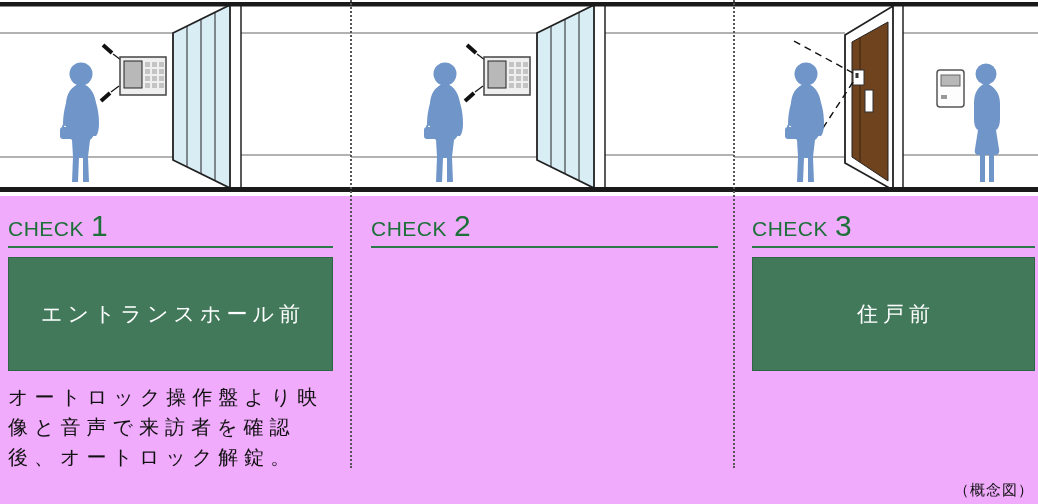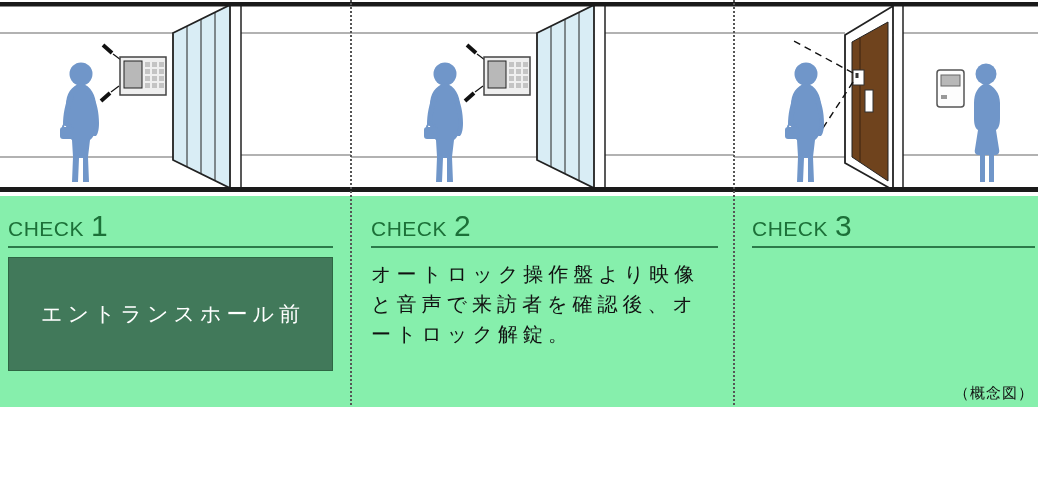"CHECK" .stage { background: #86efac -> #f0abfc; height: 407px -> 504px }
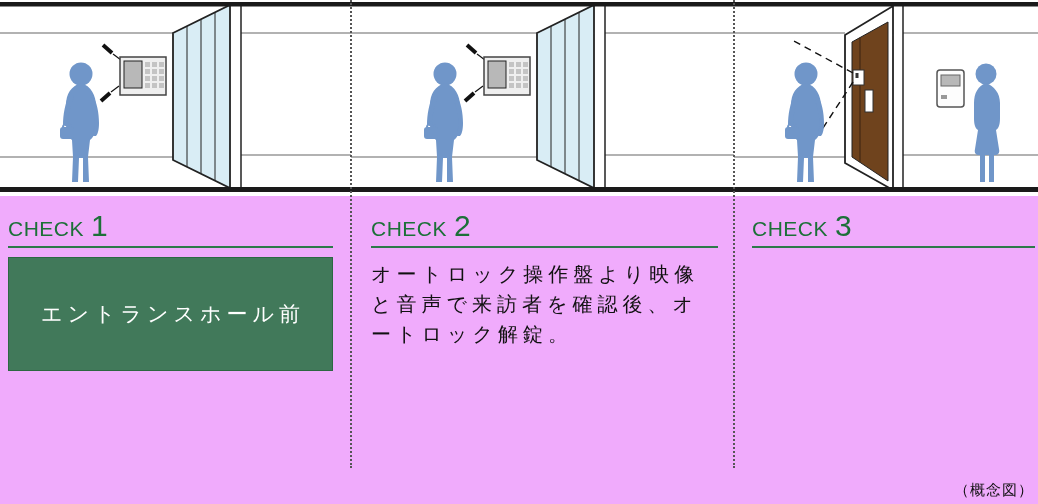"オートロック操作盤より映像" div.desc { html: <div>オートロック操作盤より映像 と音声で来訪者を確認後、オ ートロック解錠。</div> -> none }
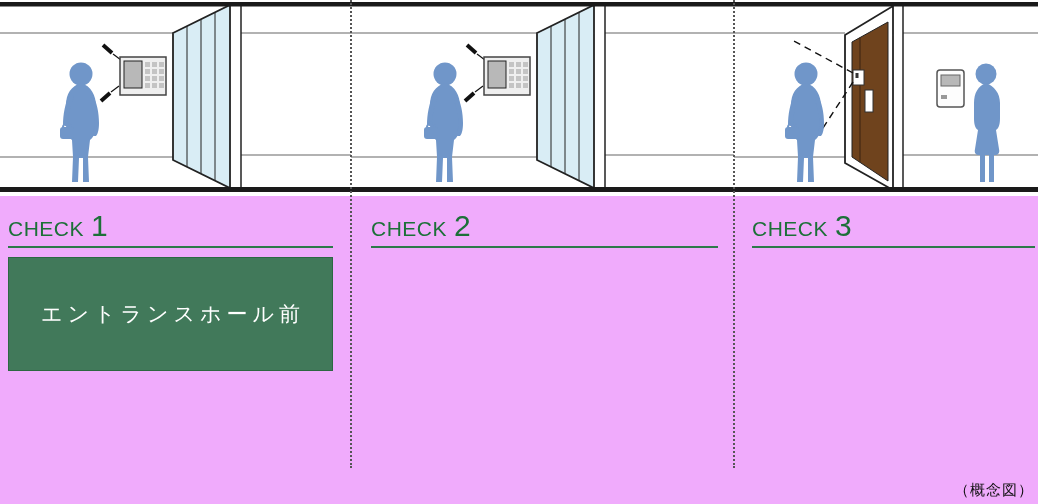"住戸前" div.loc-box { html: none -> <div>住戸前</div> }
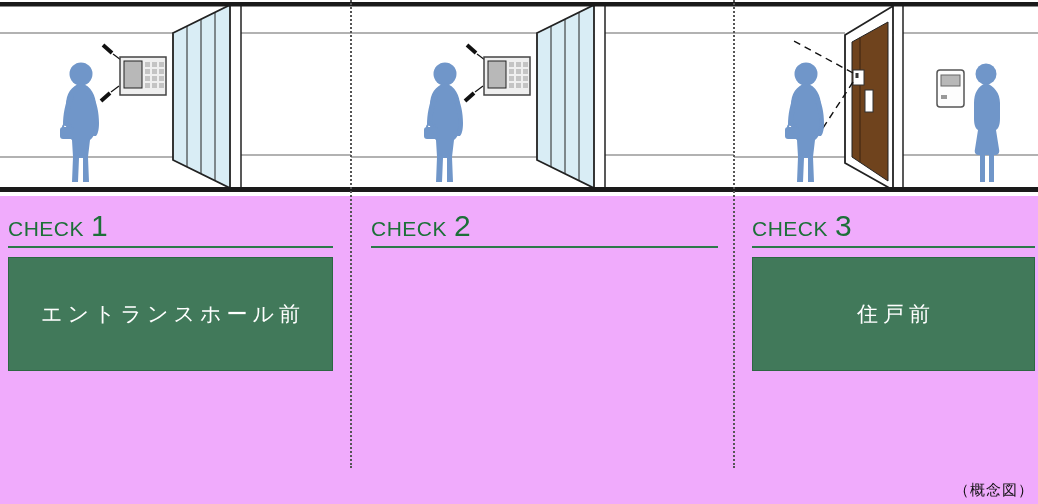"オートロック操作盤より映" div.desc { html: none -> <div>オートロック操作盤より映 像と音声で来訪者を確認 後、オートロック解錠。</div> }
